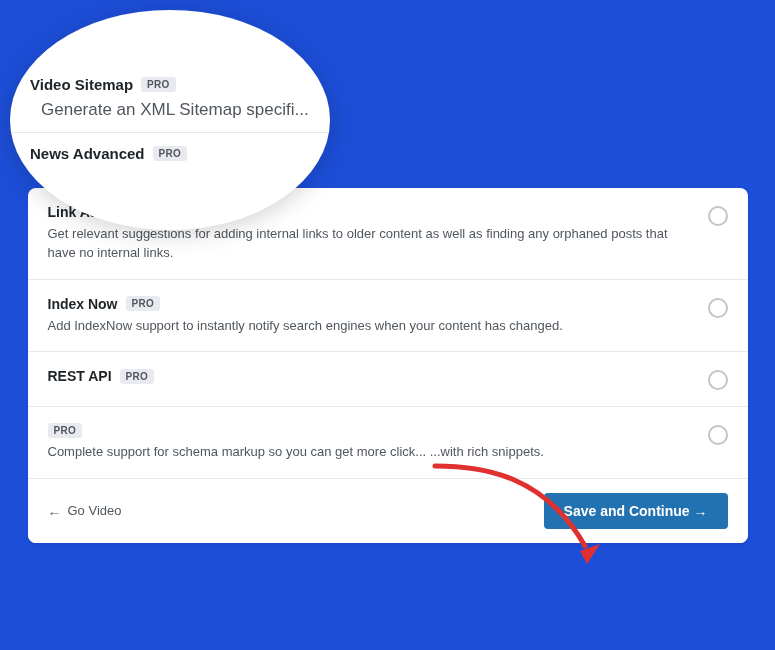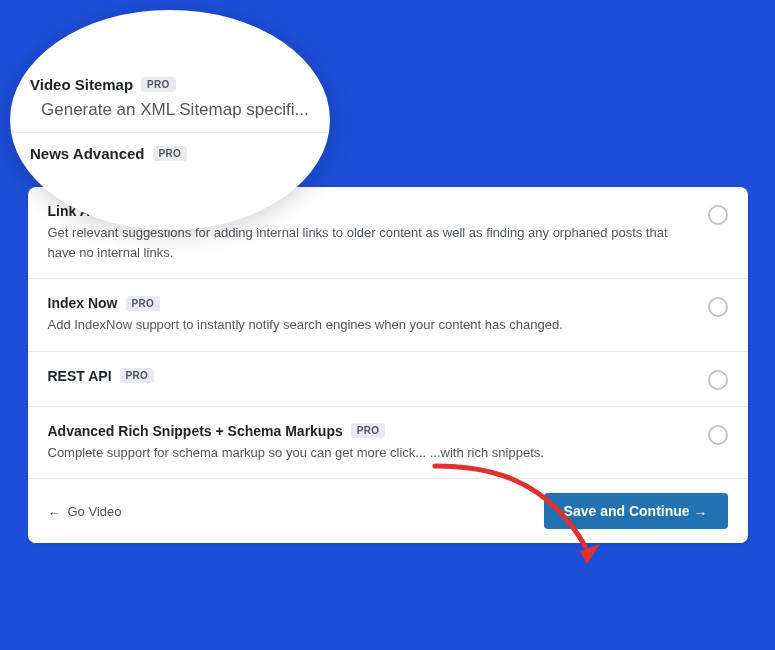"Advanced Rich Snippets + Schema" span.item-title { html: <span>Advanced Rich Snippets + Schema Markups</span> -> none }
